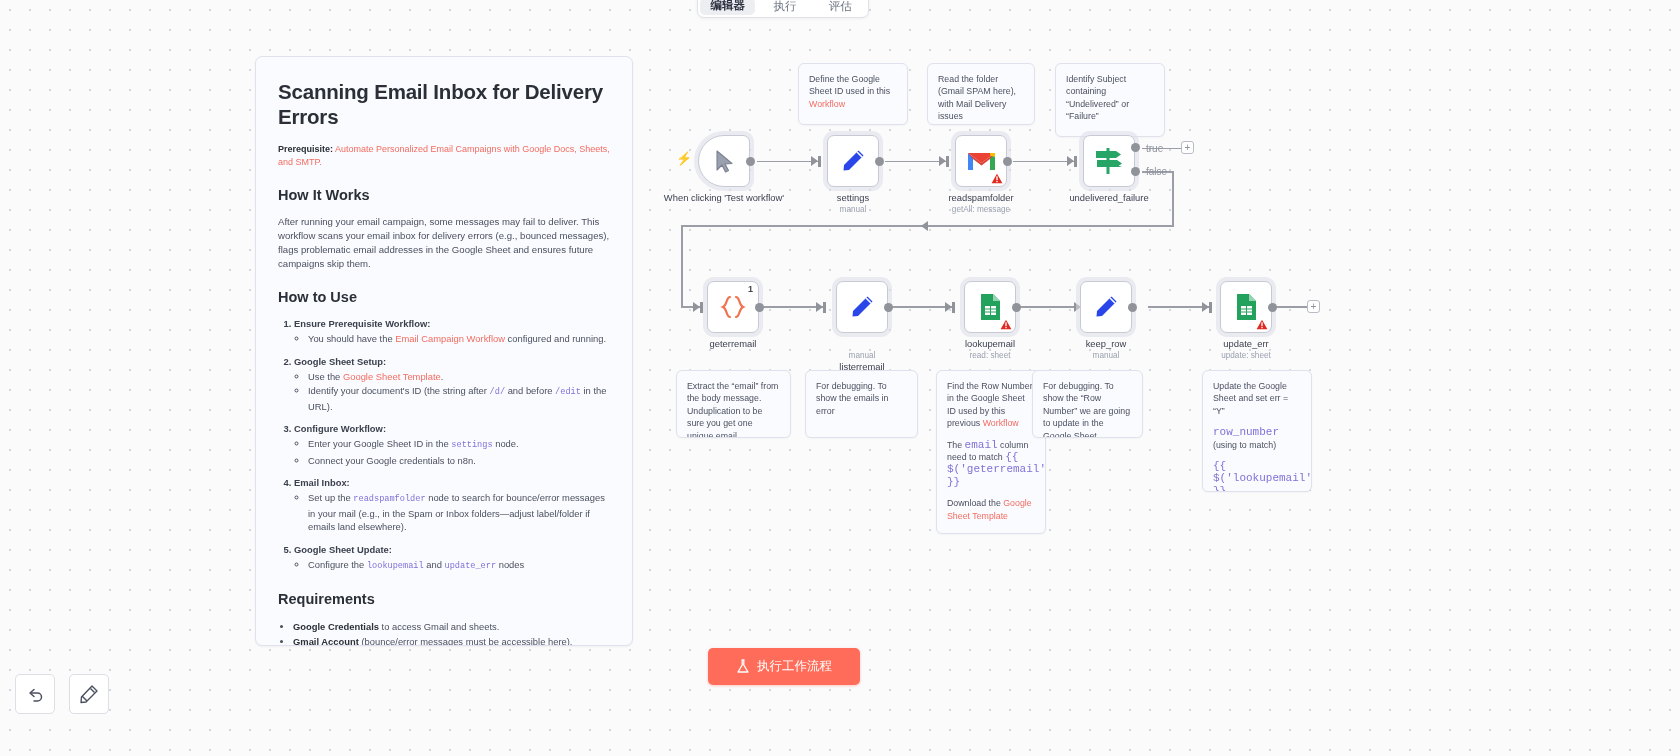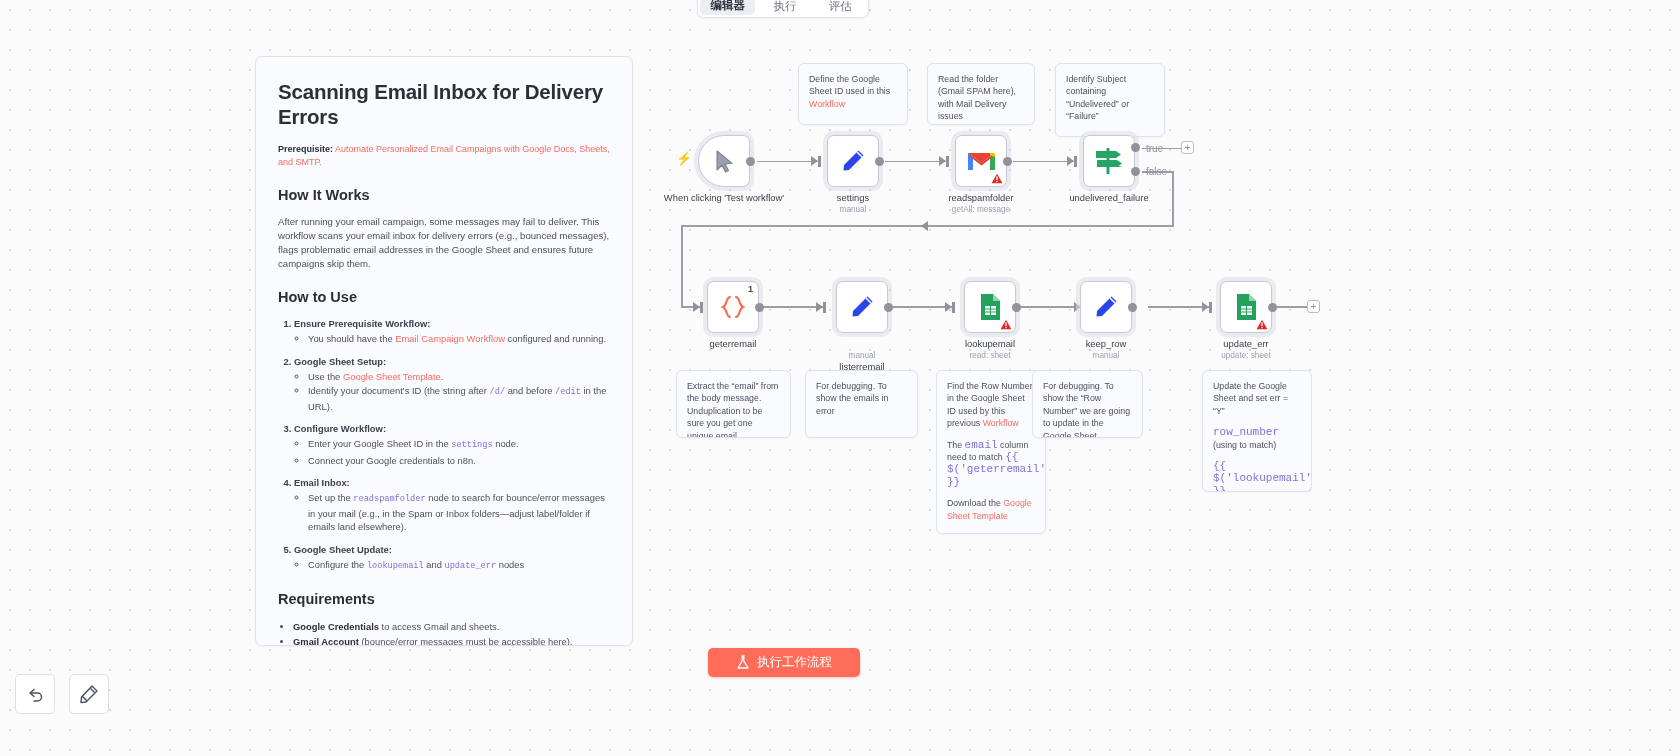"执行工作流程" .exec-btn { height: 29px -> 37px }
